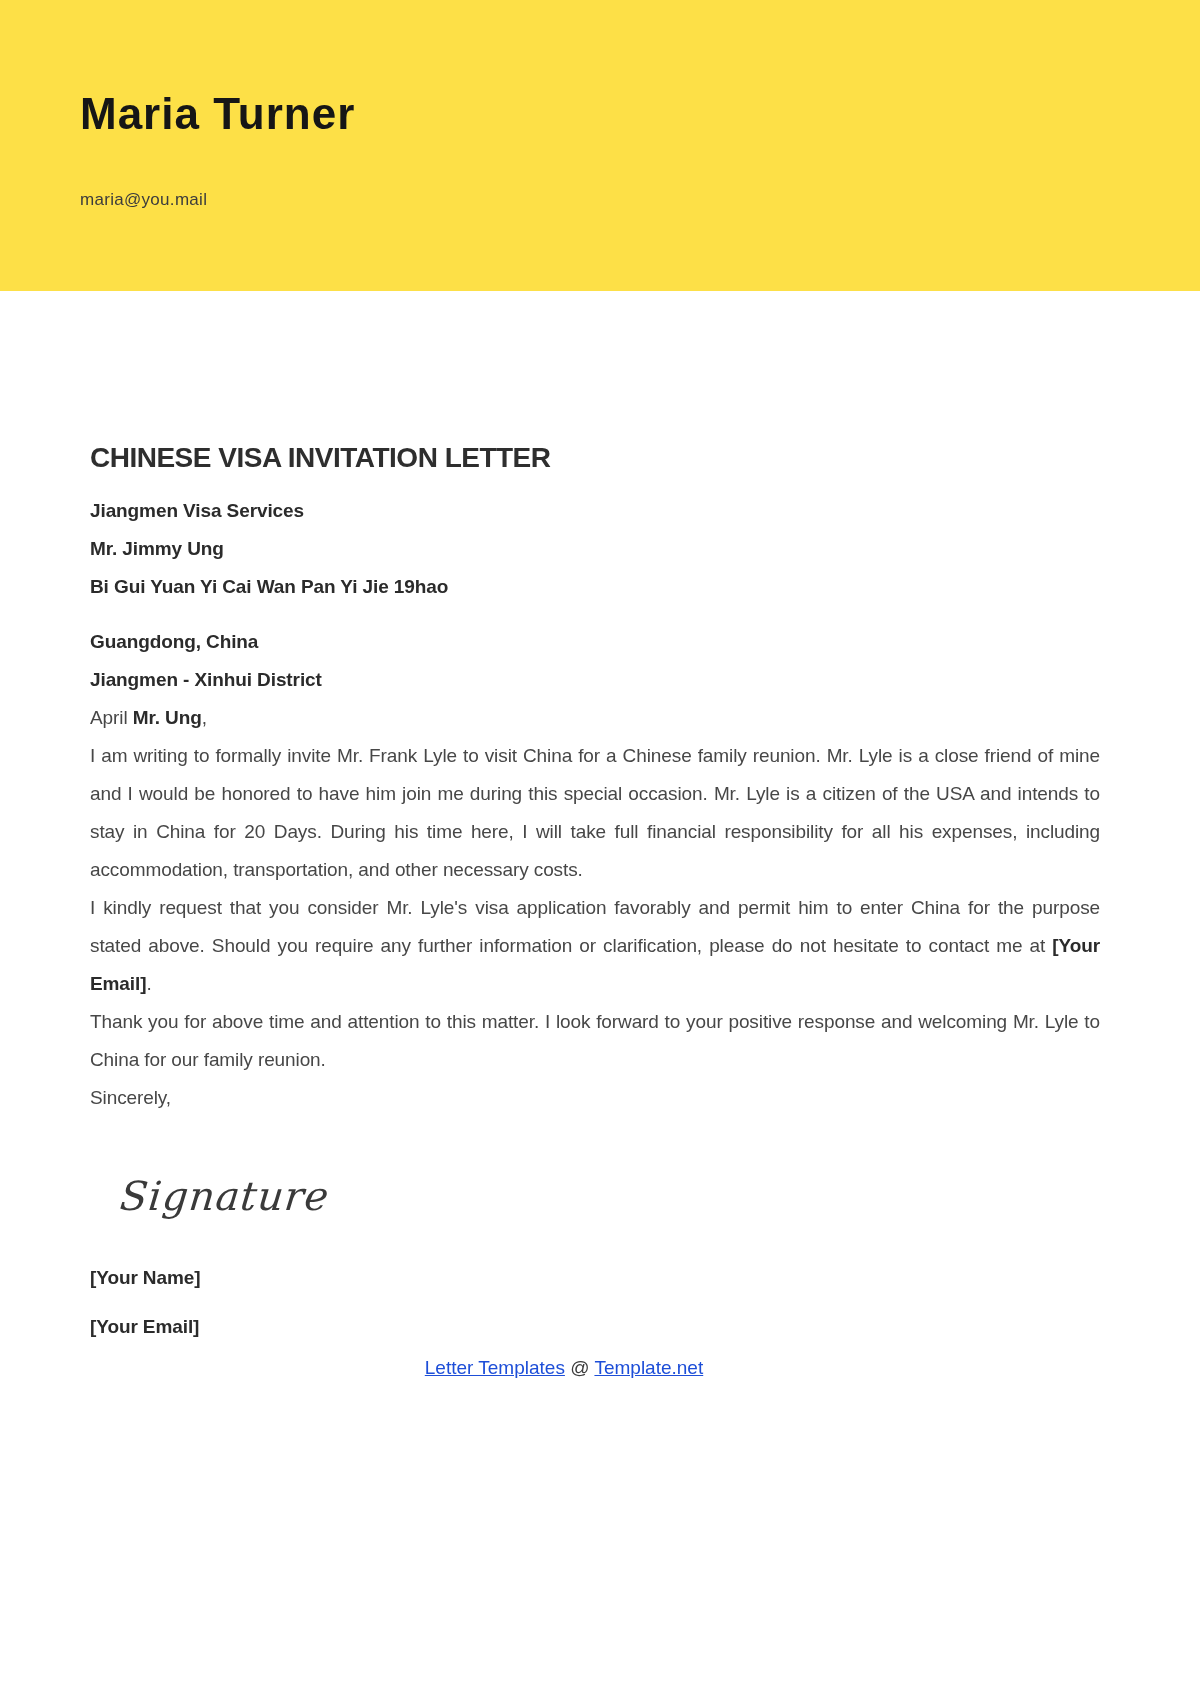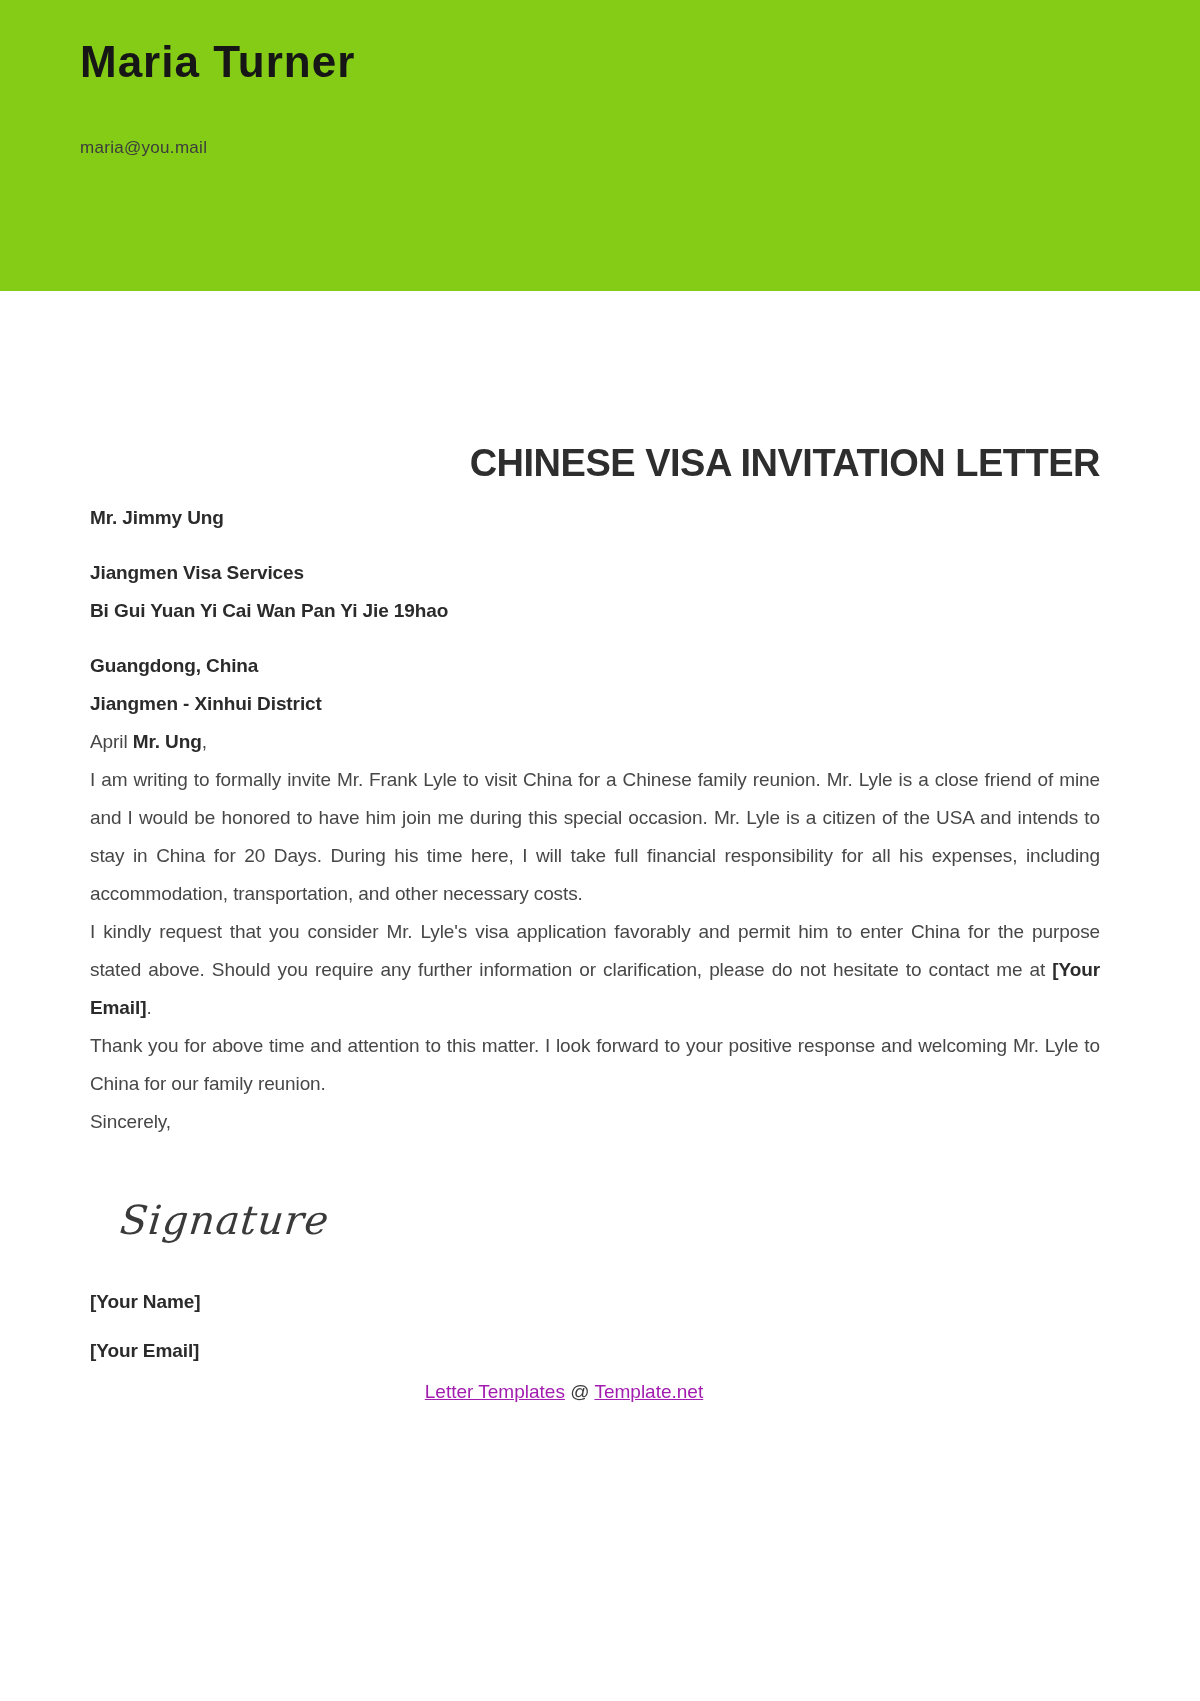"Maria Turner" .header-band { background: #84cc16 -> #fde047; padding: 40px 0 0 80px -> 92px 0 0 80px }
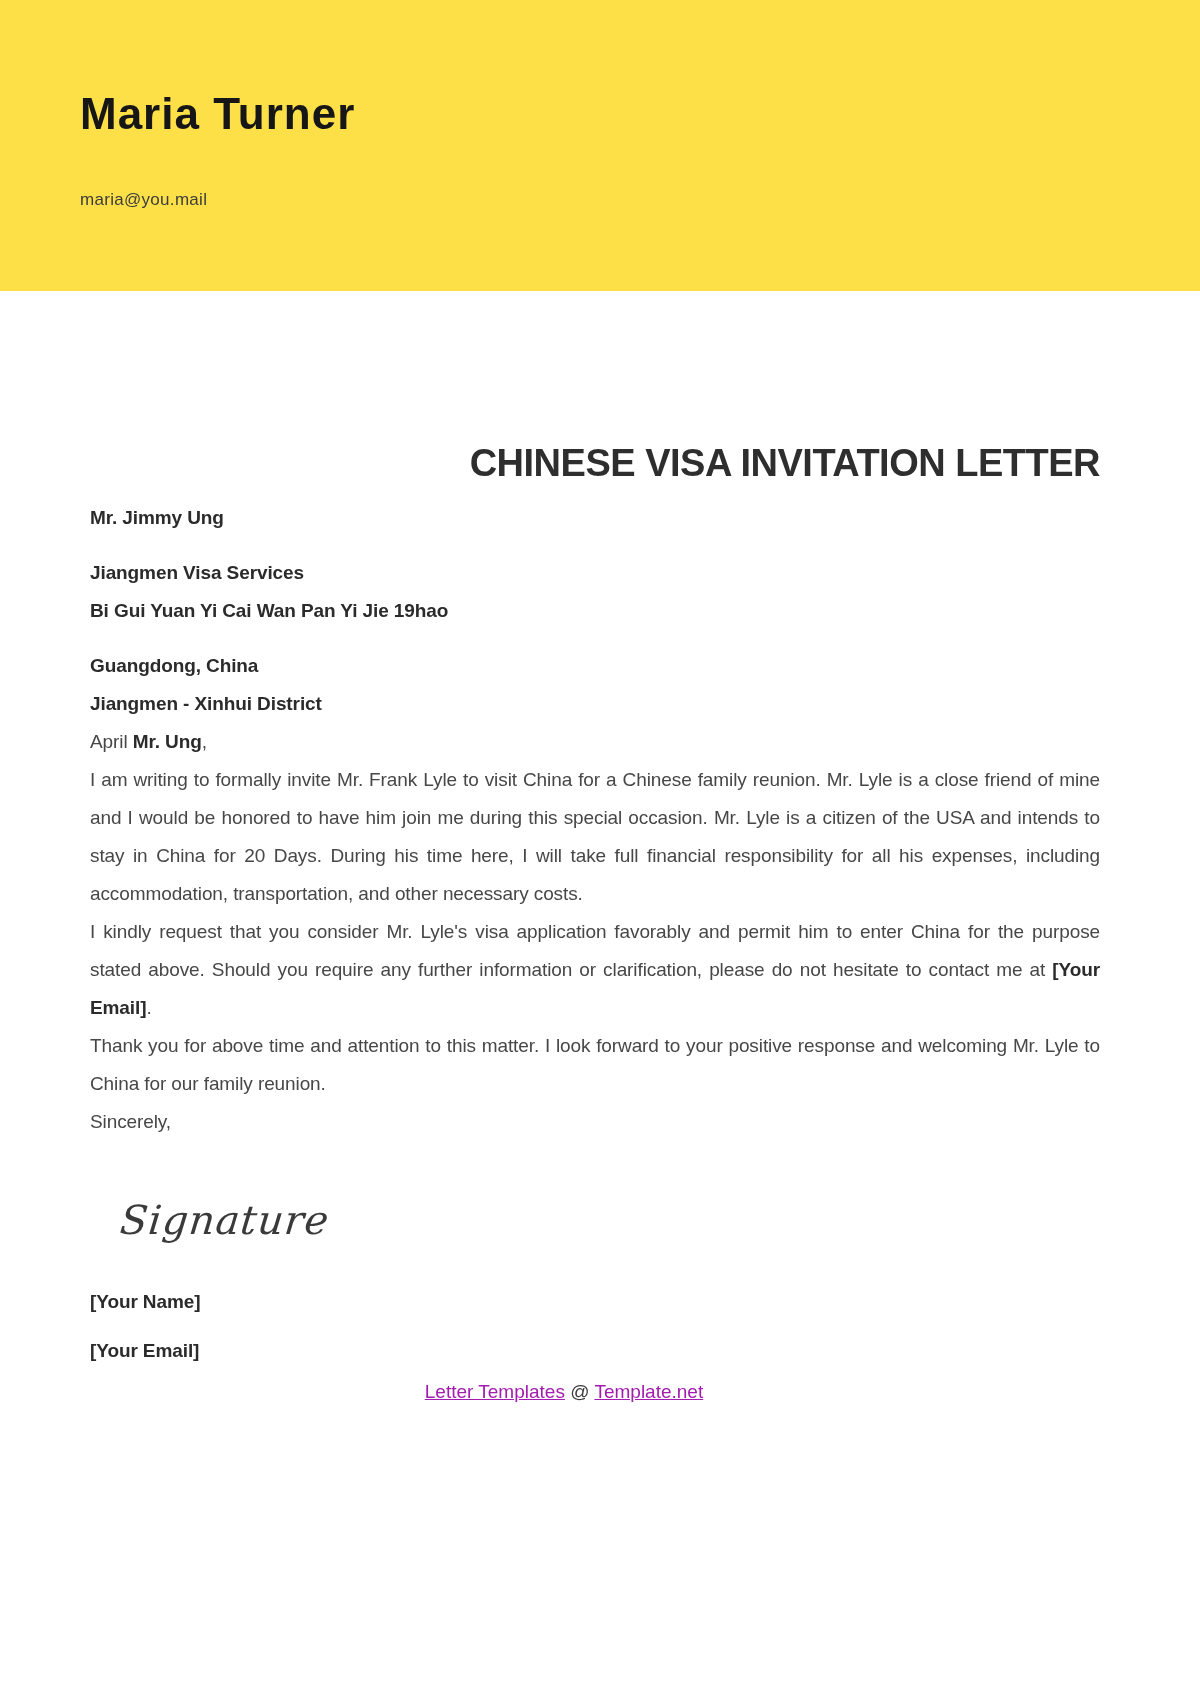"CHINESE VISA INVITATION LETTER" .letter-title { font-size: 38px -> 28px; margin-bottom: 12px -> 2px; text-align: right -> left }
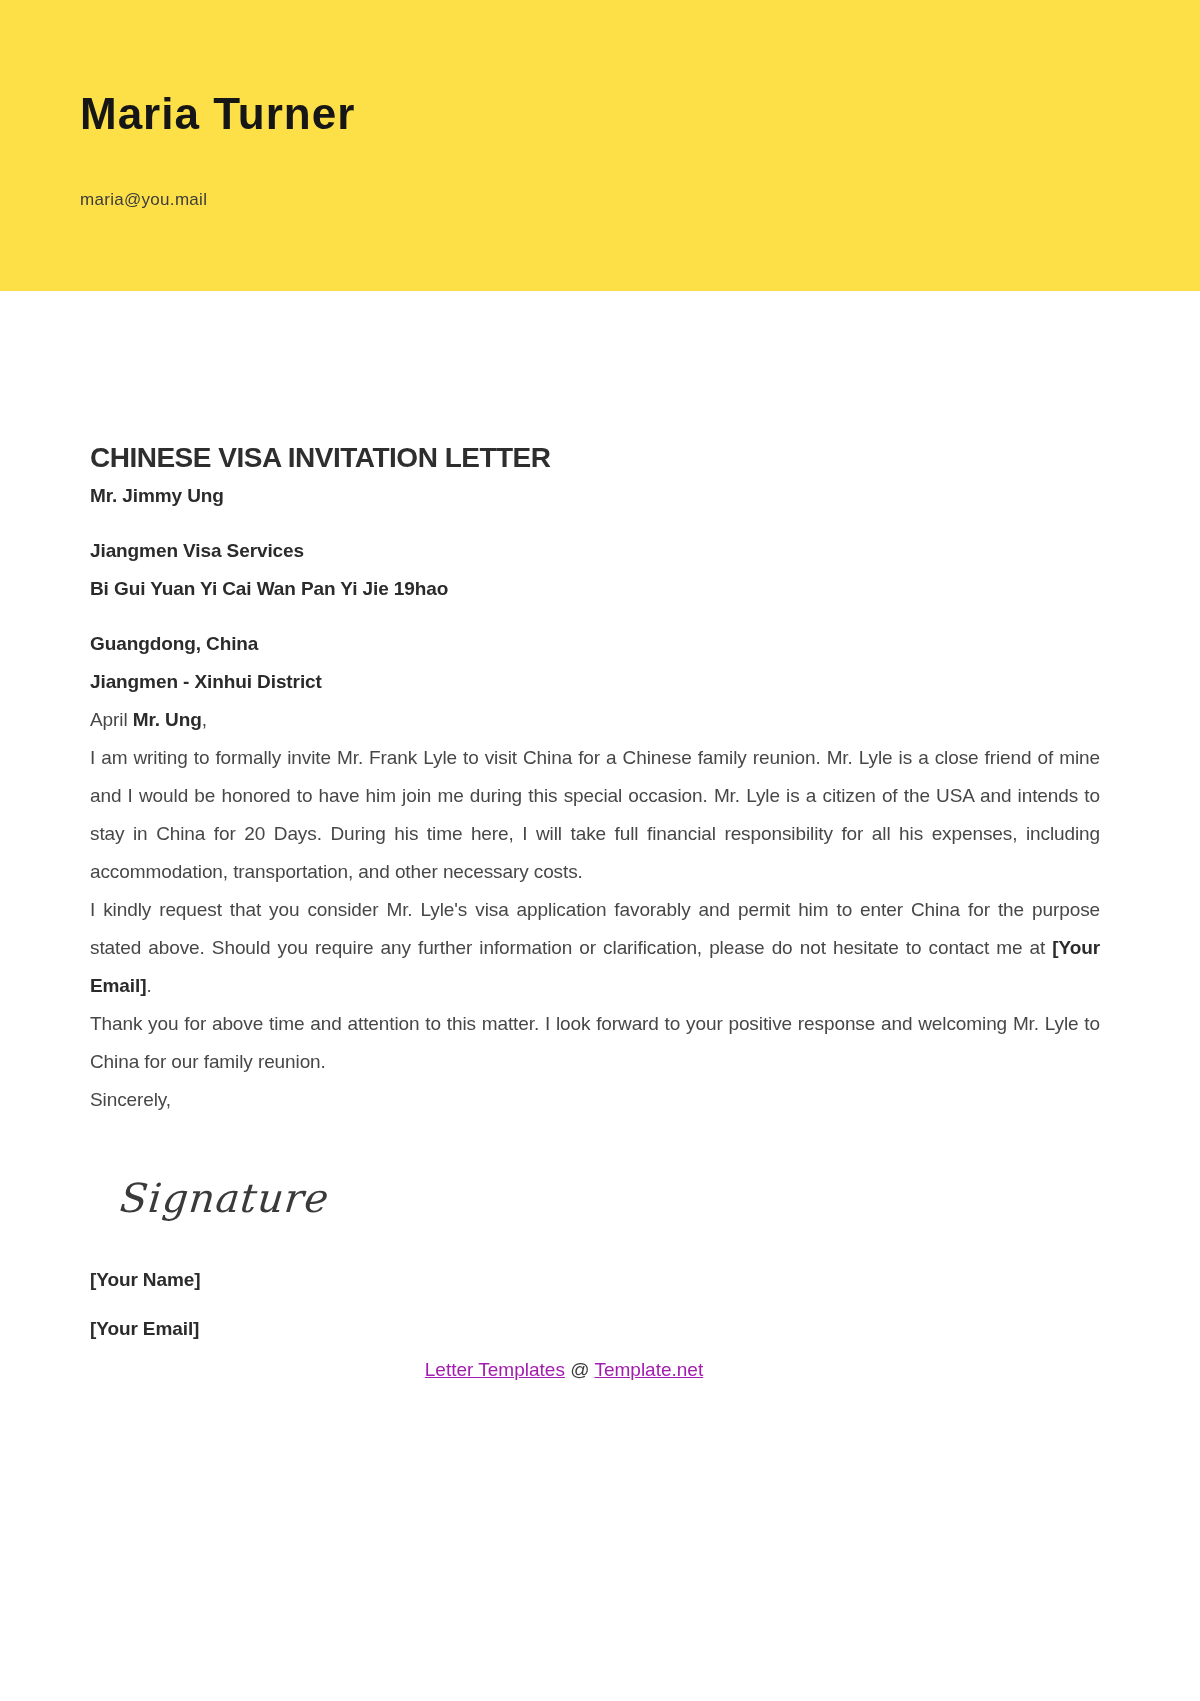"Mr. Jimmy Ung" div.line { order: before "Jiangmen Visa Services" -> after "Jiangmen Visa Services" }
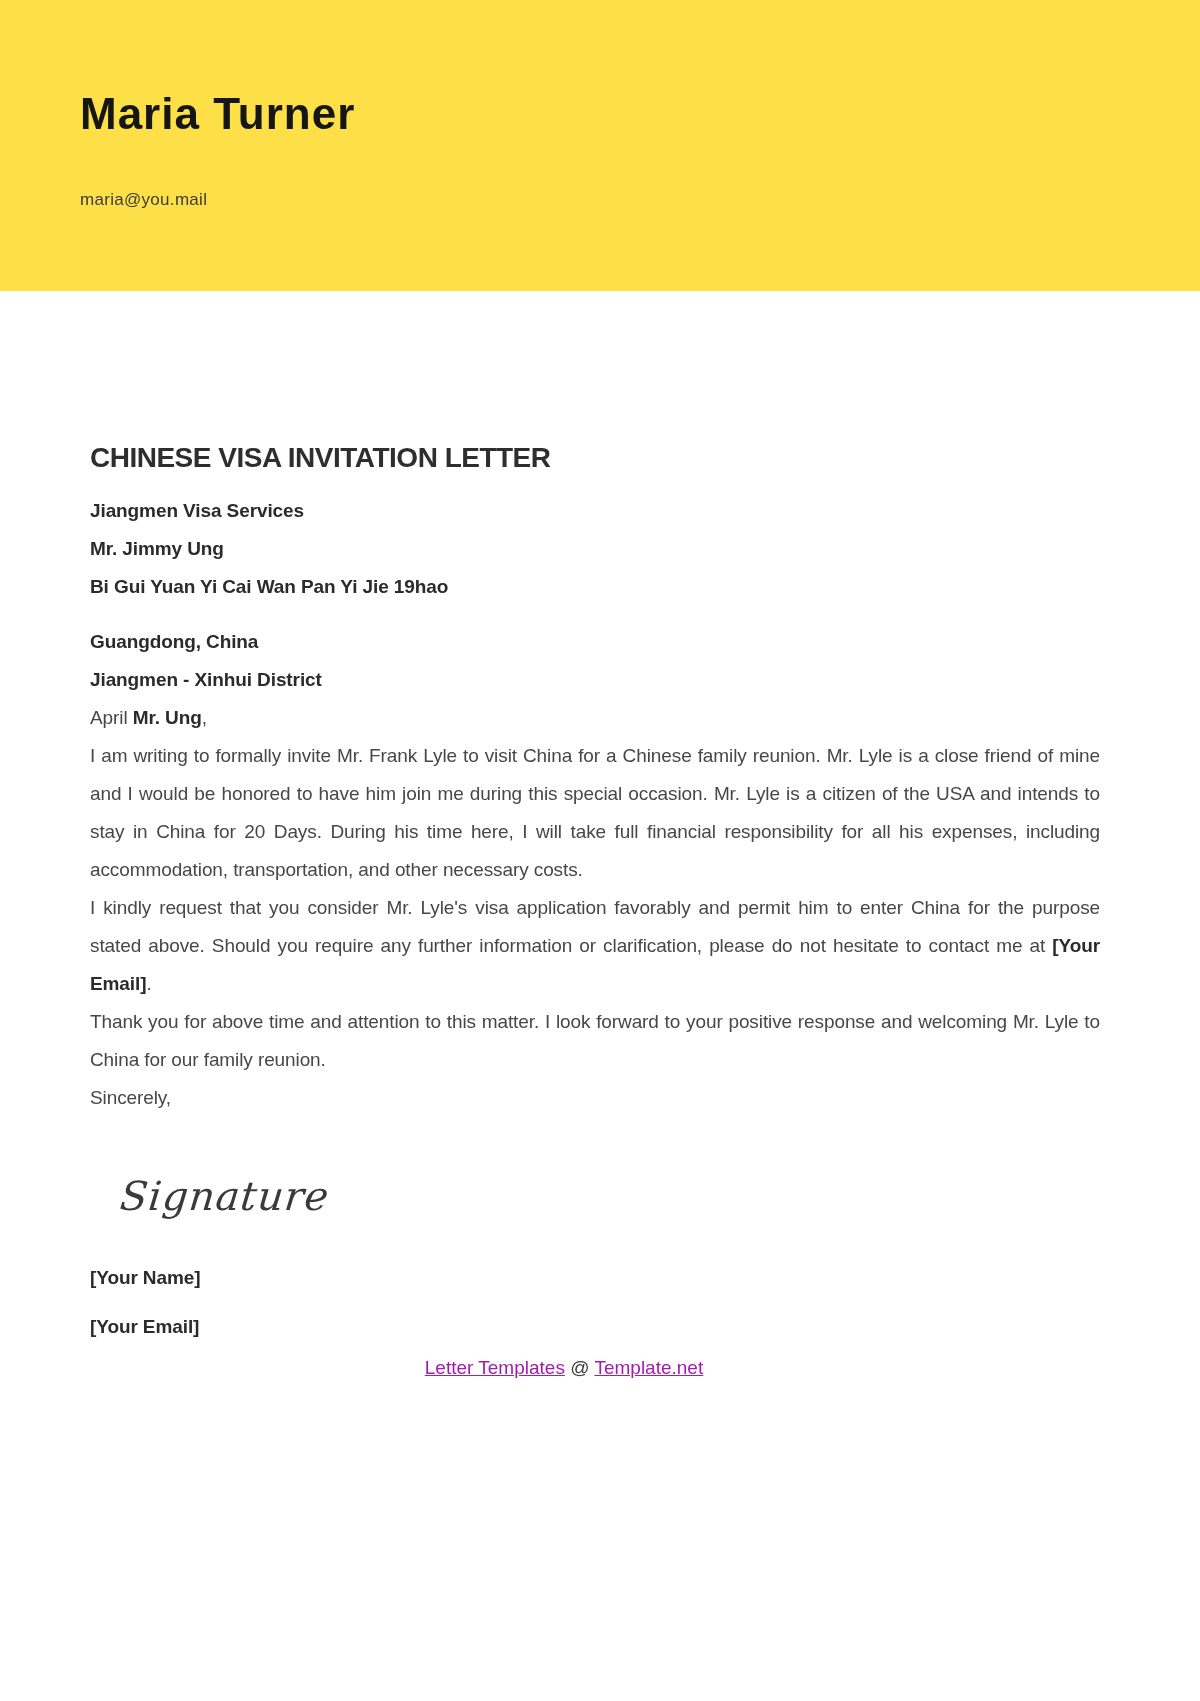"Letter Templates" .footer-credit a { color: #a21caf -> #1d4ed8 }
